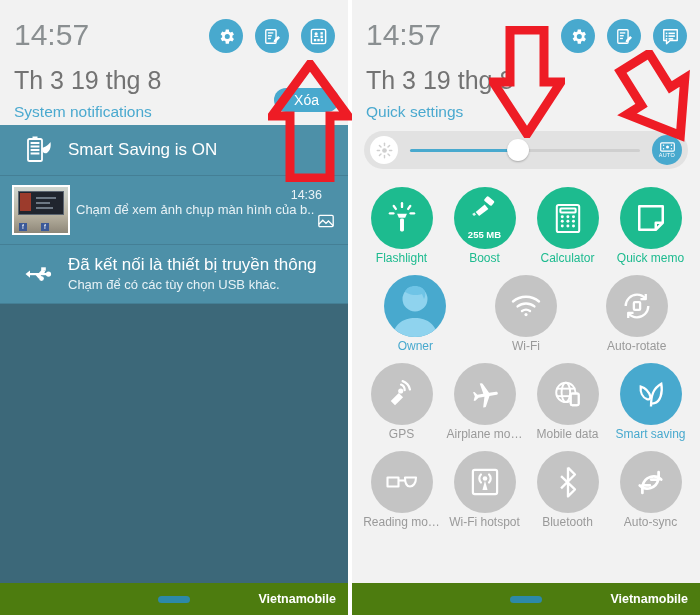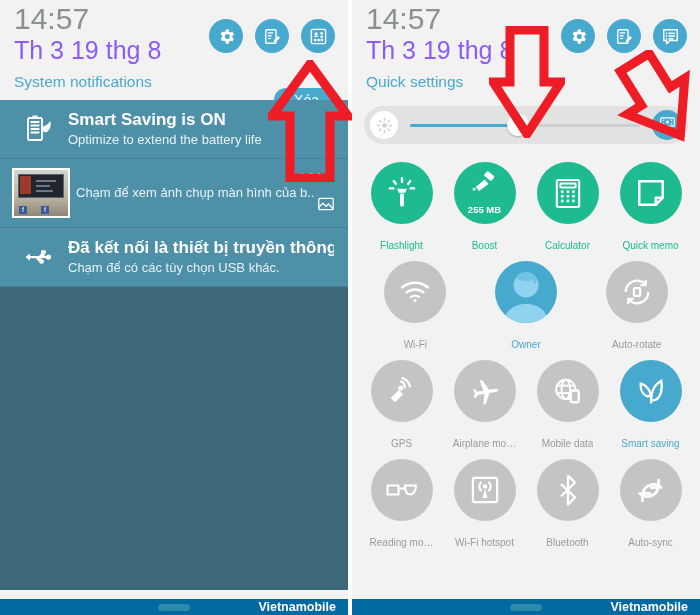"14:57" .sh-header { height: 100px -> 125px; padding: 4px 14px 0 14px -> 20px 14px 0 14px }
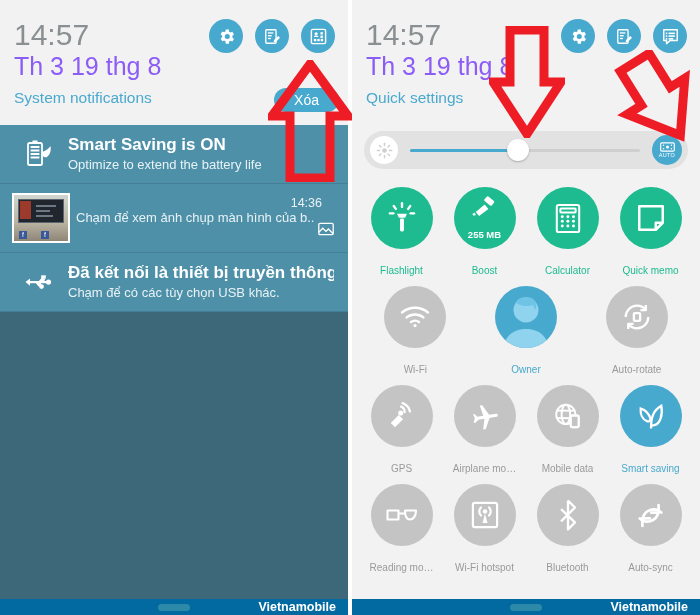"Th 3 19 thg 8" .sh-date { color: #8b5cf6 -> #737373; margin-top: 2px -> 16px }
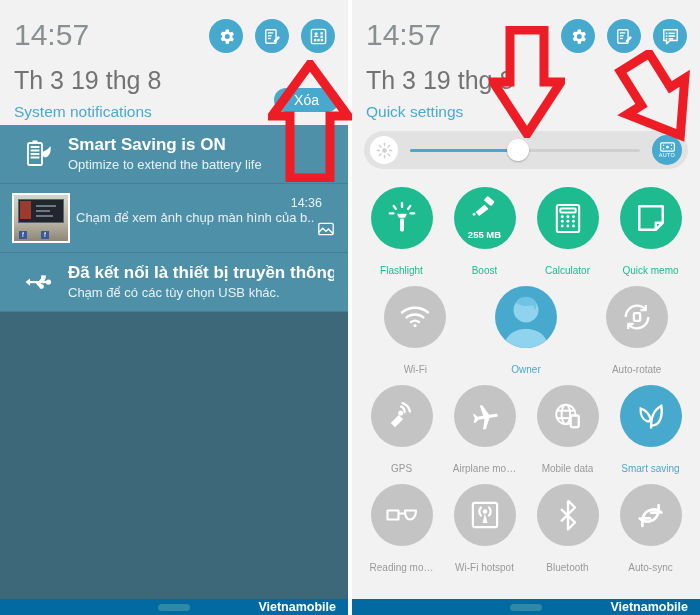"Smart Saving is ON" .notif-title { font-weight: 700 -> 400 }
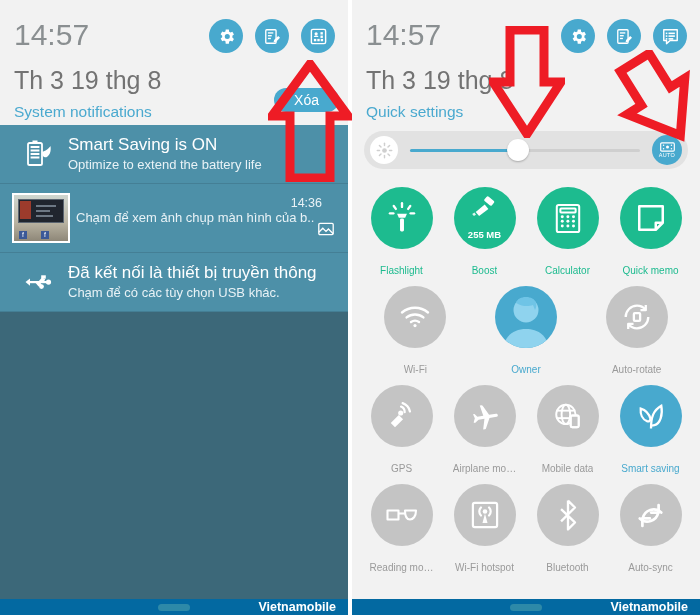"Optimize to extend the battery" div.notif-text { html: <div>Optimize to extend the battery life</div> -> none }
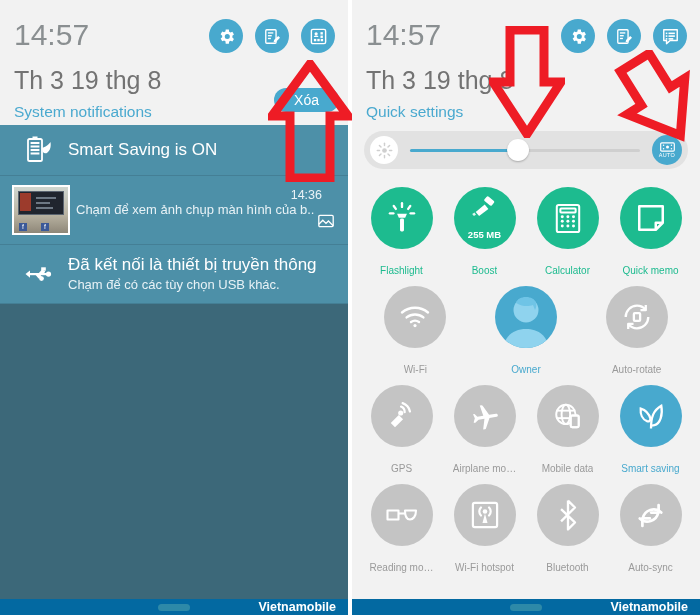"Flashlight" .tlabel { font-size: 10px -> 12px; margin-top: 16px -> 2px }
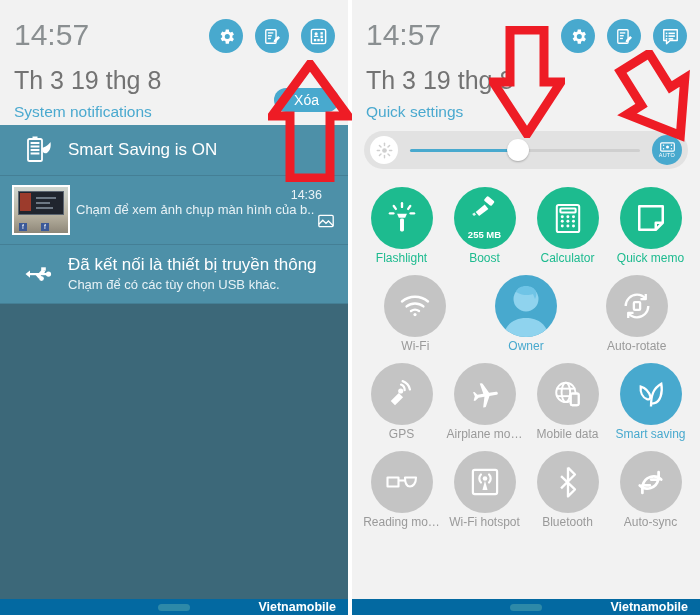"Wi-Fi" div.tile { order: before "Owner" -> after "Owner" }
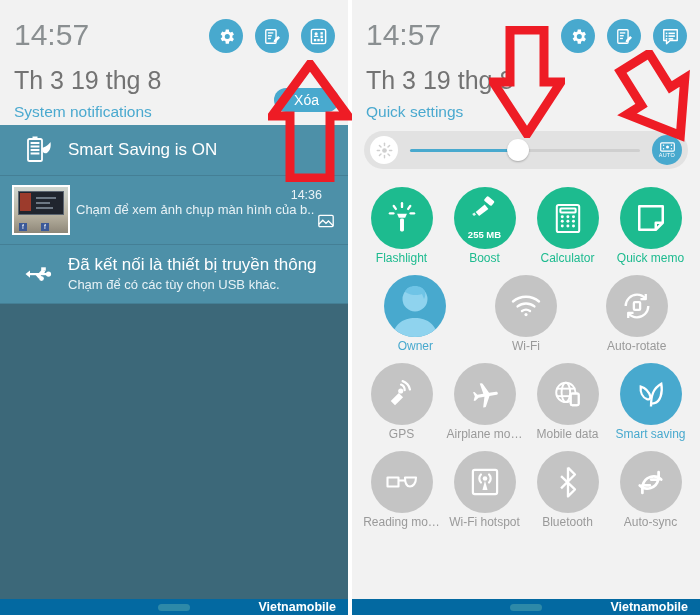"Vietnamobile" .footer { background: #0369a1 -> #4d7c0f; height: 16px -> 32px }
